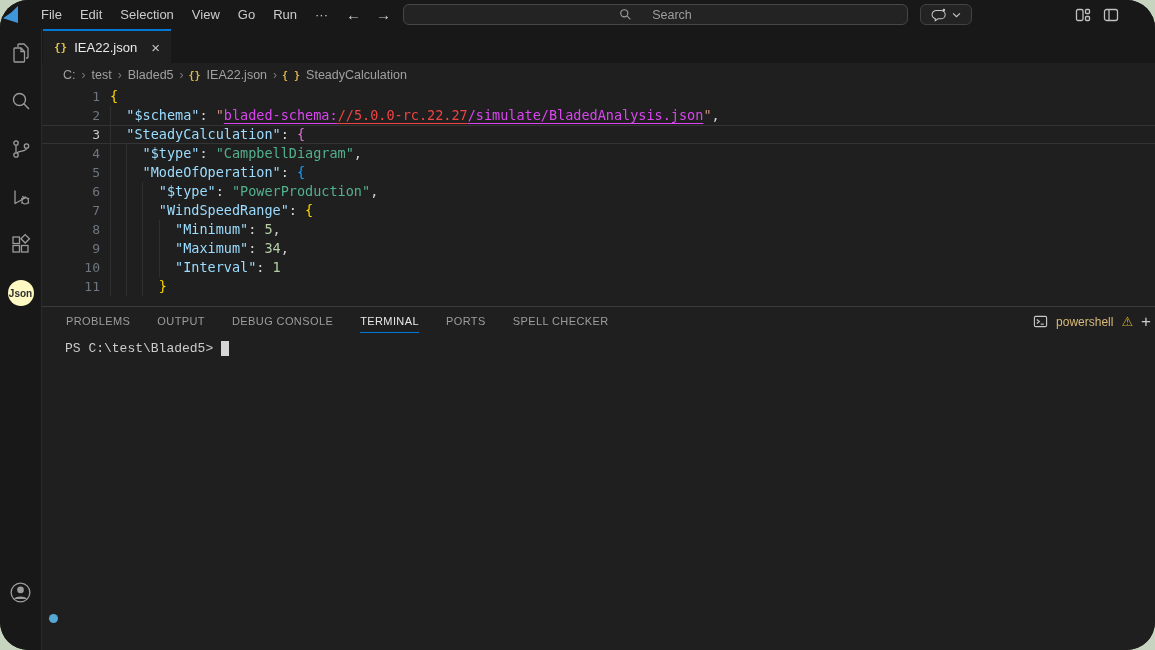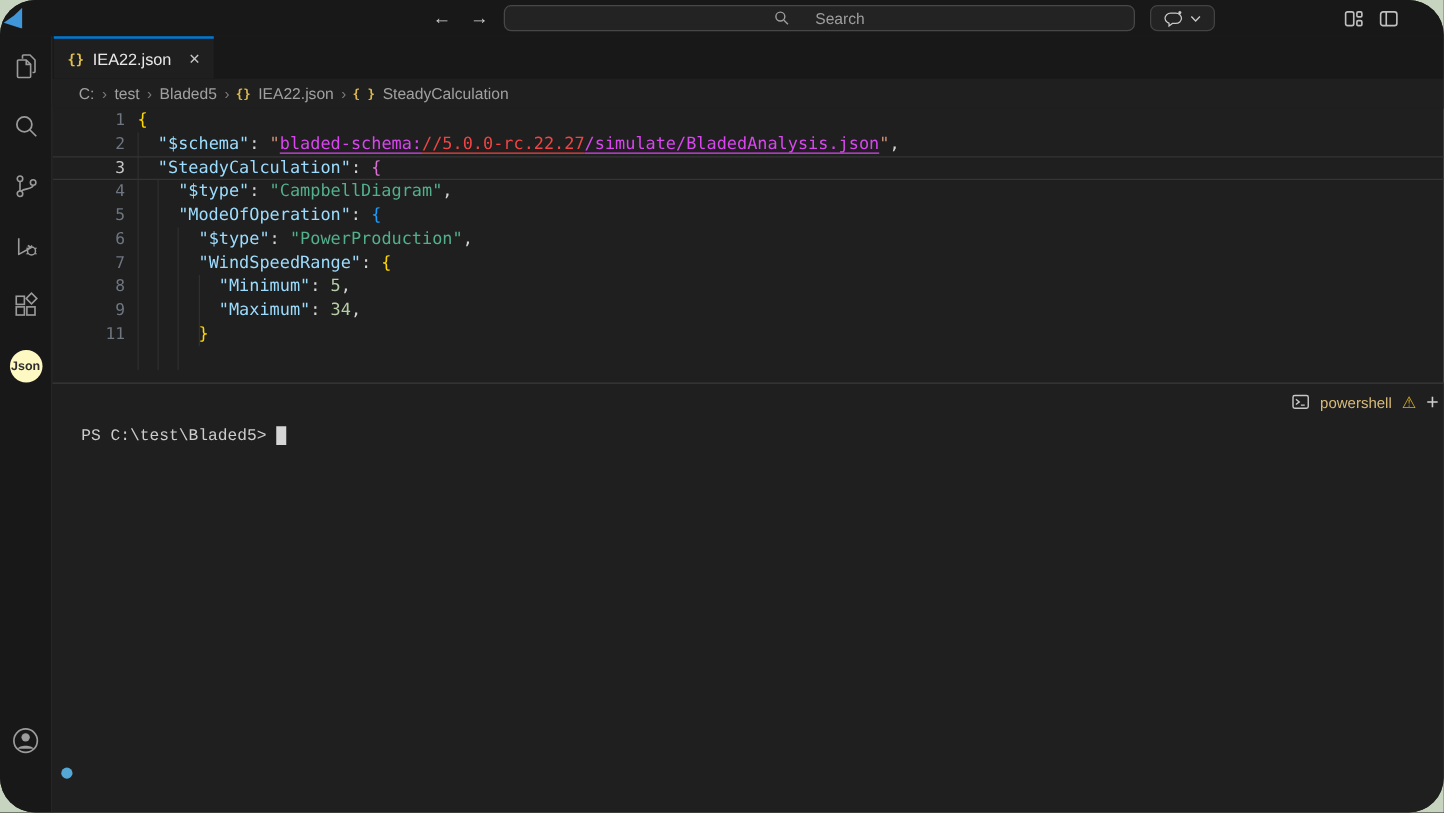"File" div.menubar { html: none -> <div> <span>File</span> <span>Edit</span> <span>Selection</span> <span>View</span> <span>Go</span> <span>Run</span> <span>···</span> </div> }
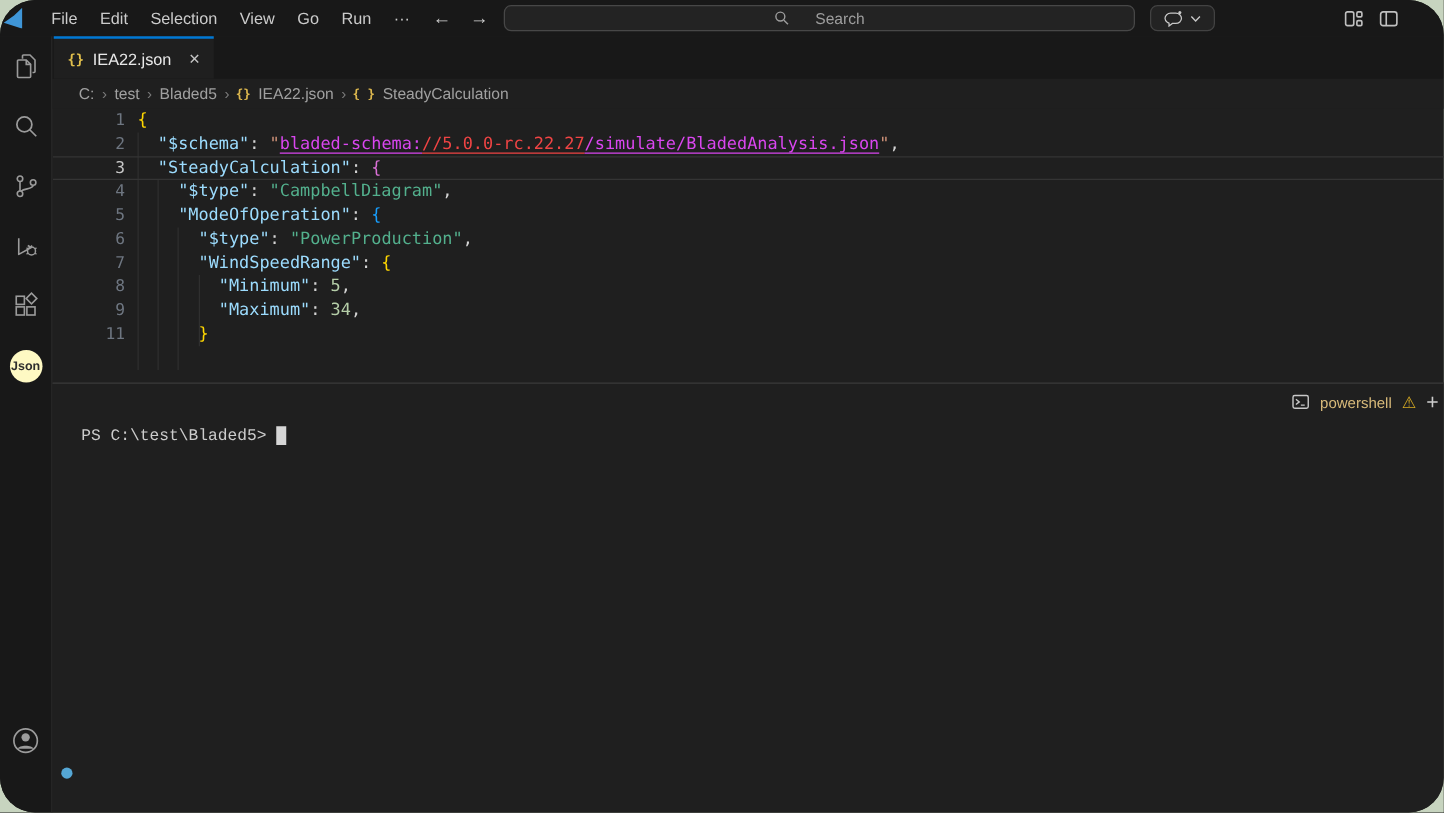"10" div.code-line { html: none -> <div> <div>10</div> <span> <span>"Interval"</span><span>: </span><span>1</span></span> </div> }
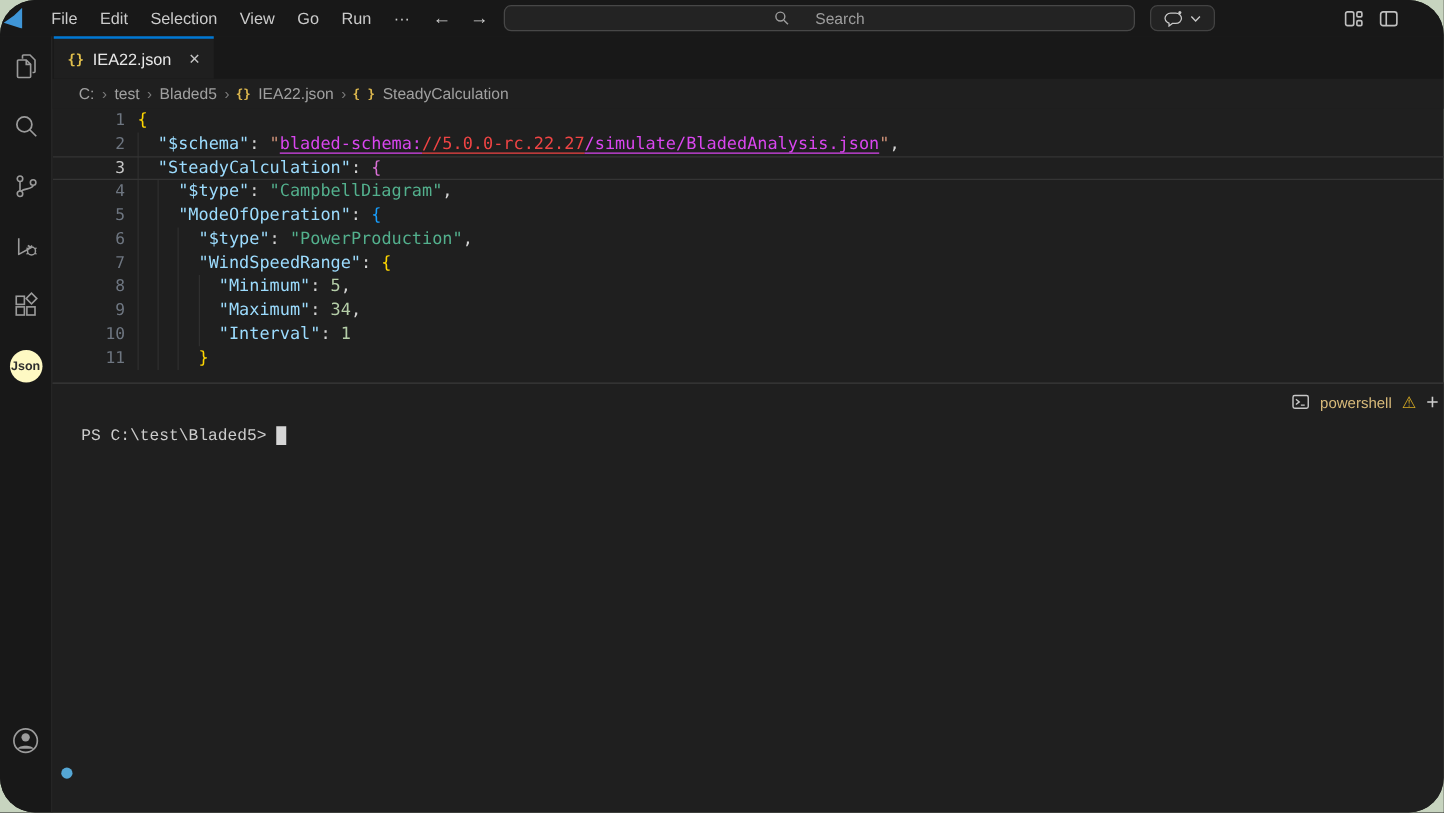"PROBLEMS" div.panel-tabs { html: none -> <div> <span>PROBLEMS</span> <span>OUTPUT</span> <span>DEBUG CONSOLE</span> <span>TERMINAL</span> <span>PORTS</span> <span>SPELL CHECKER</span> </div> }
